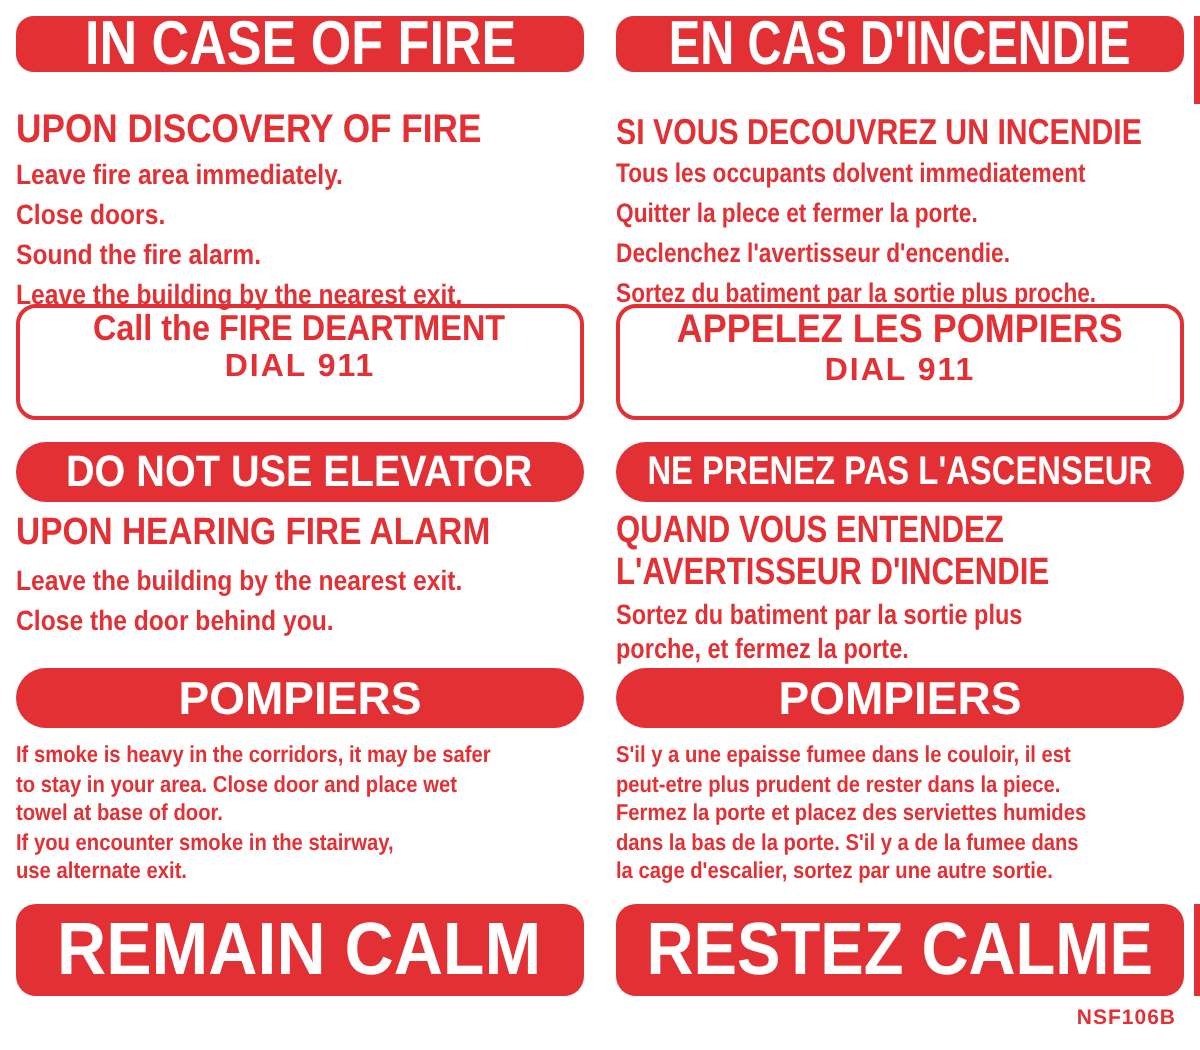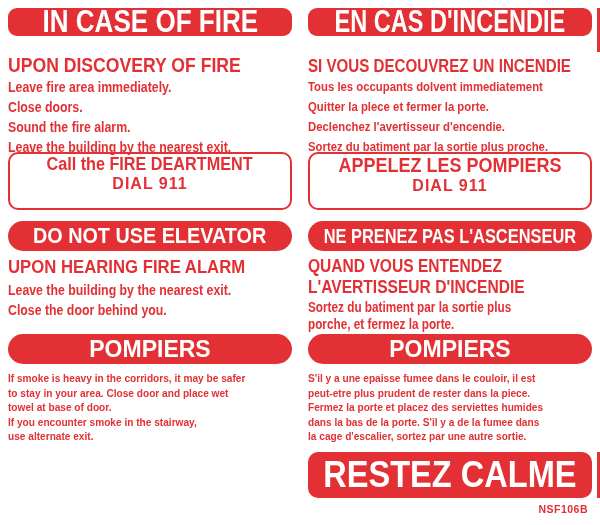"REMAIN CALM" div.redbar { html: none -> <div> <span>REMAIN CALM</span> </div> }
